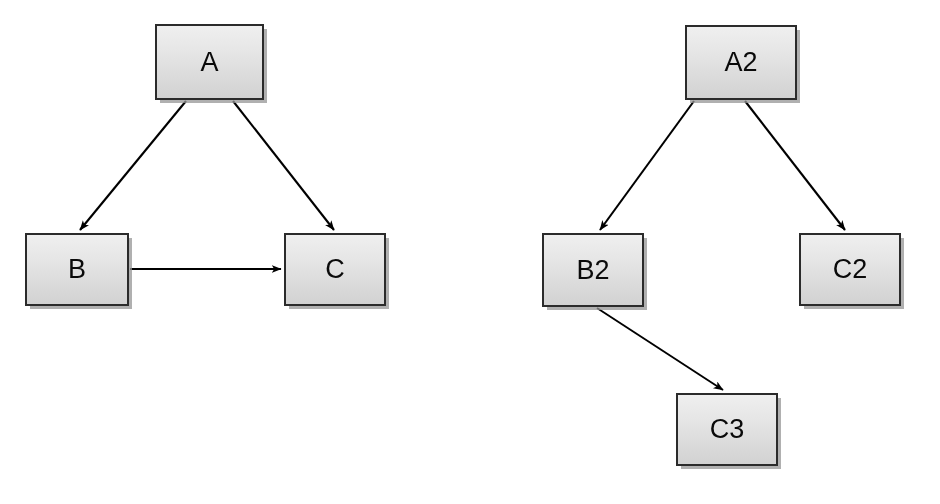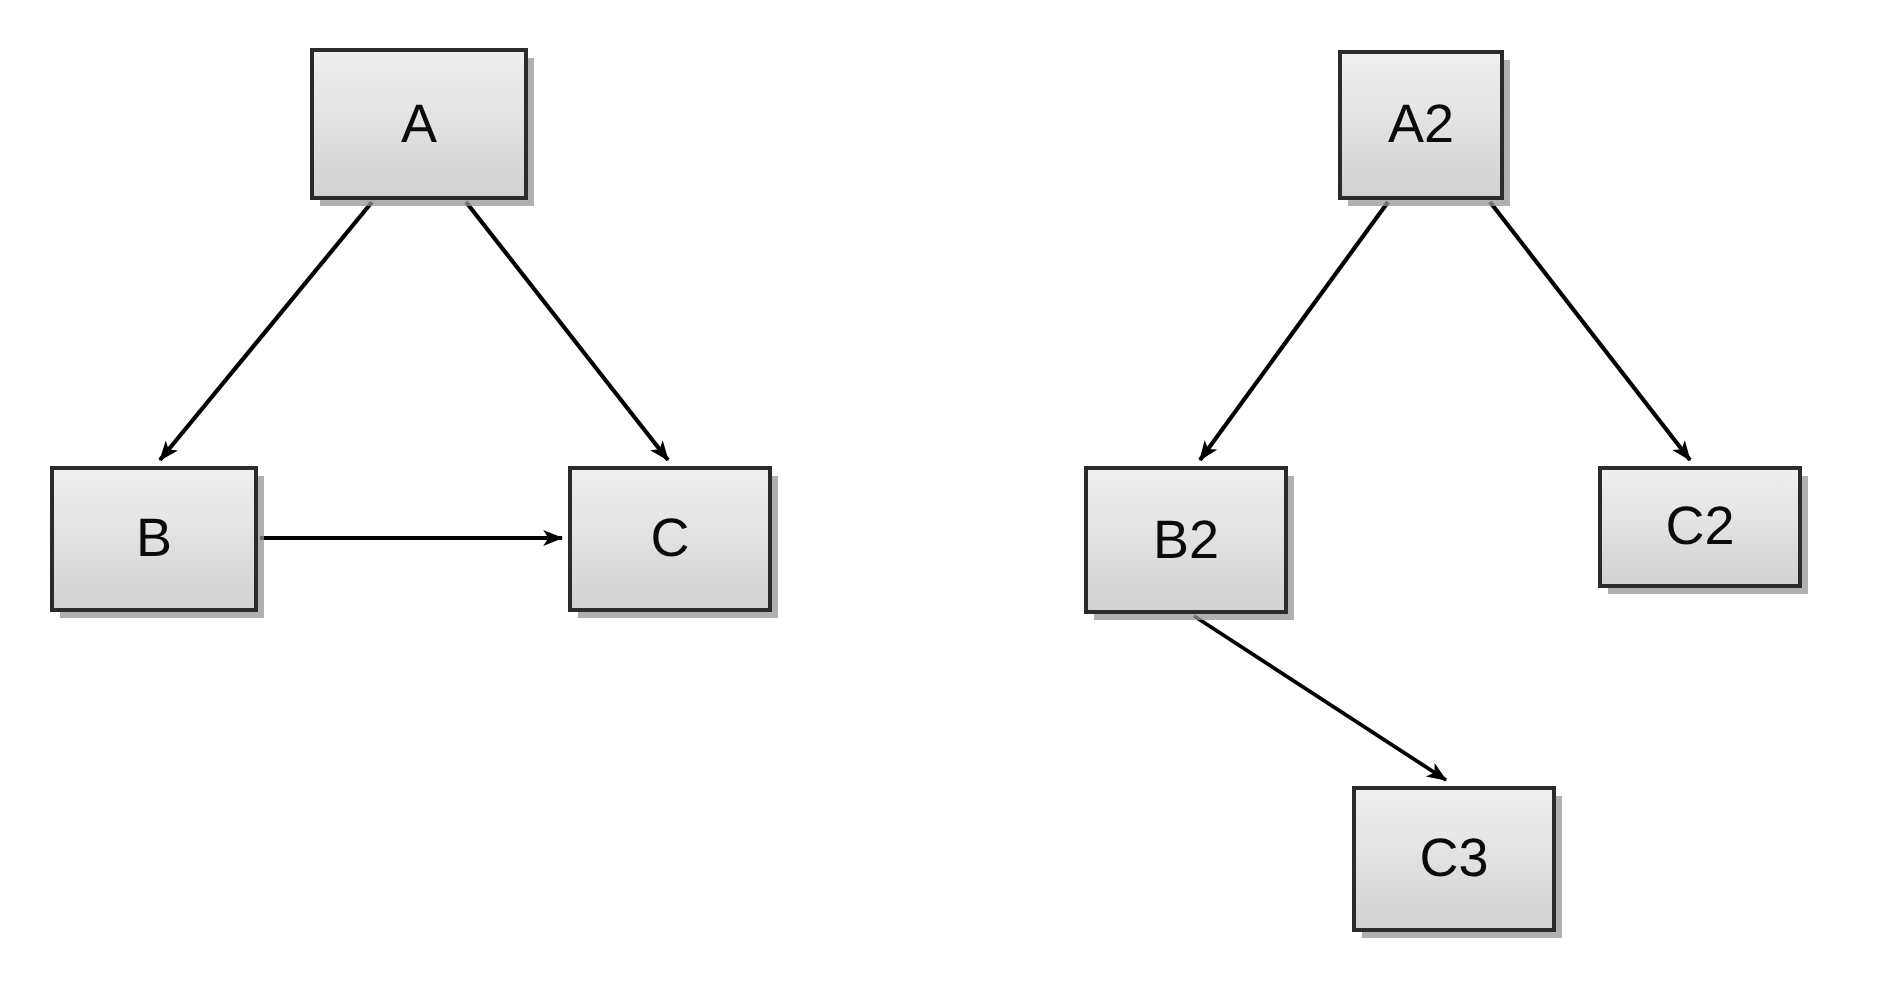"A2" div.node { left: 669px -> 685px; width: 83px -> 112px }
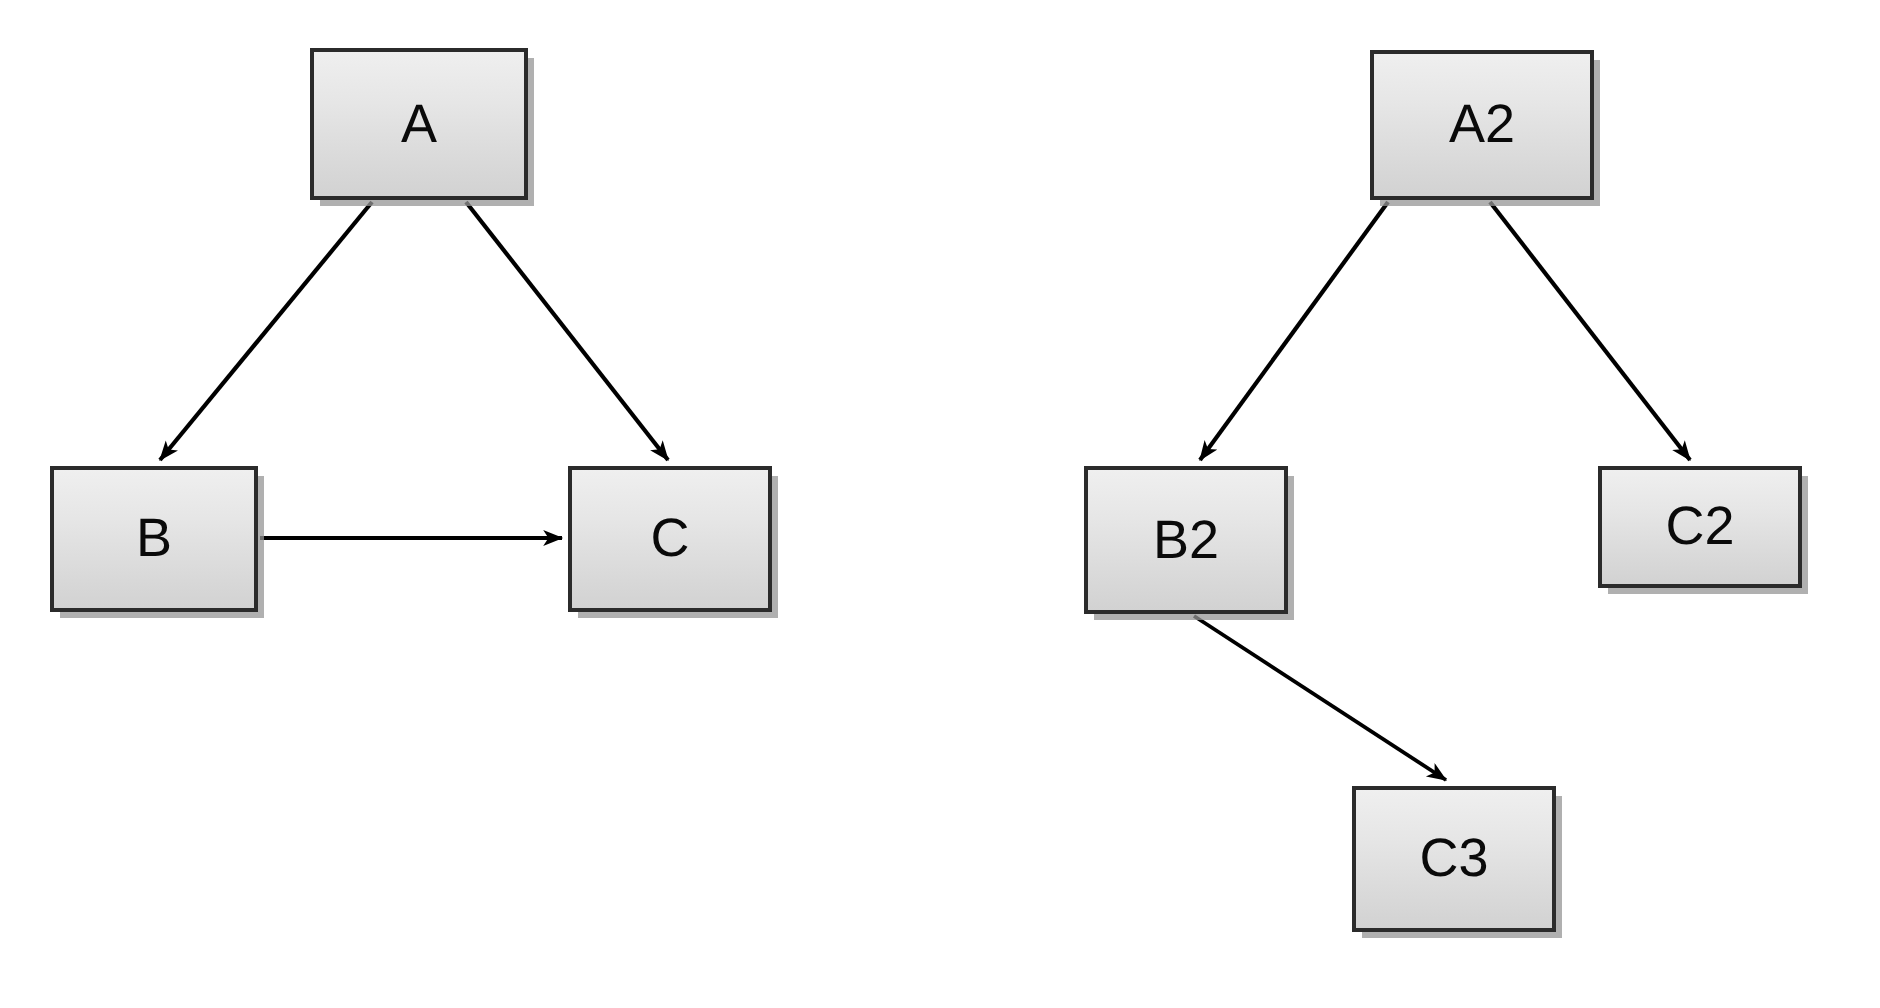"C2" div.node { height: 61px -> 73px }
